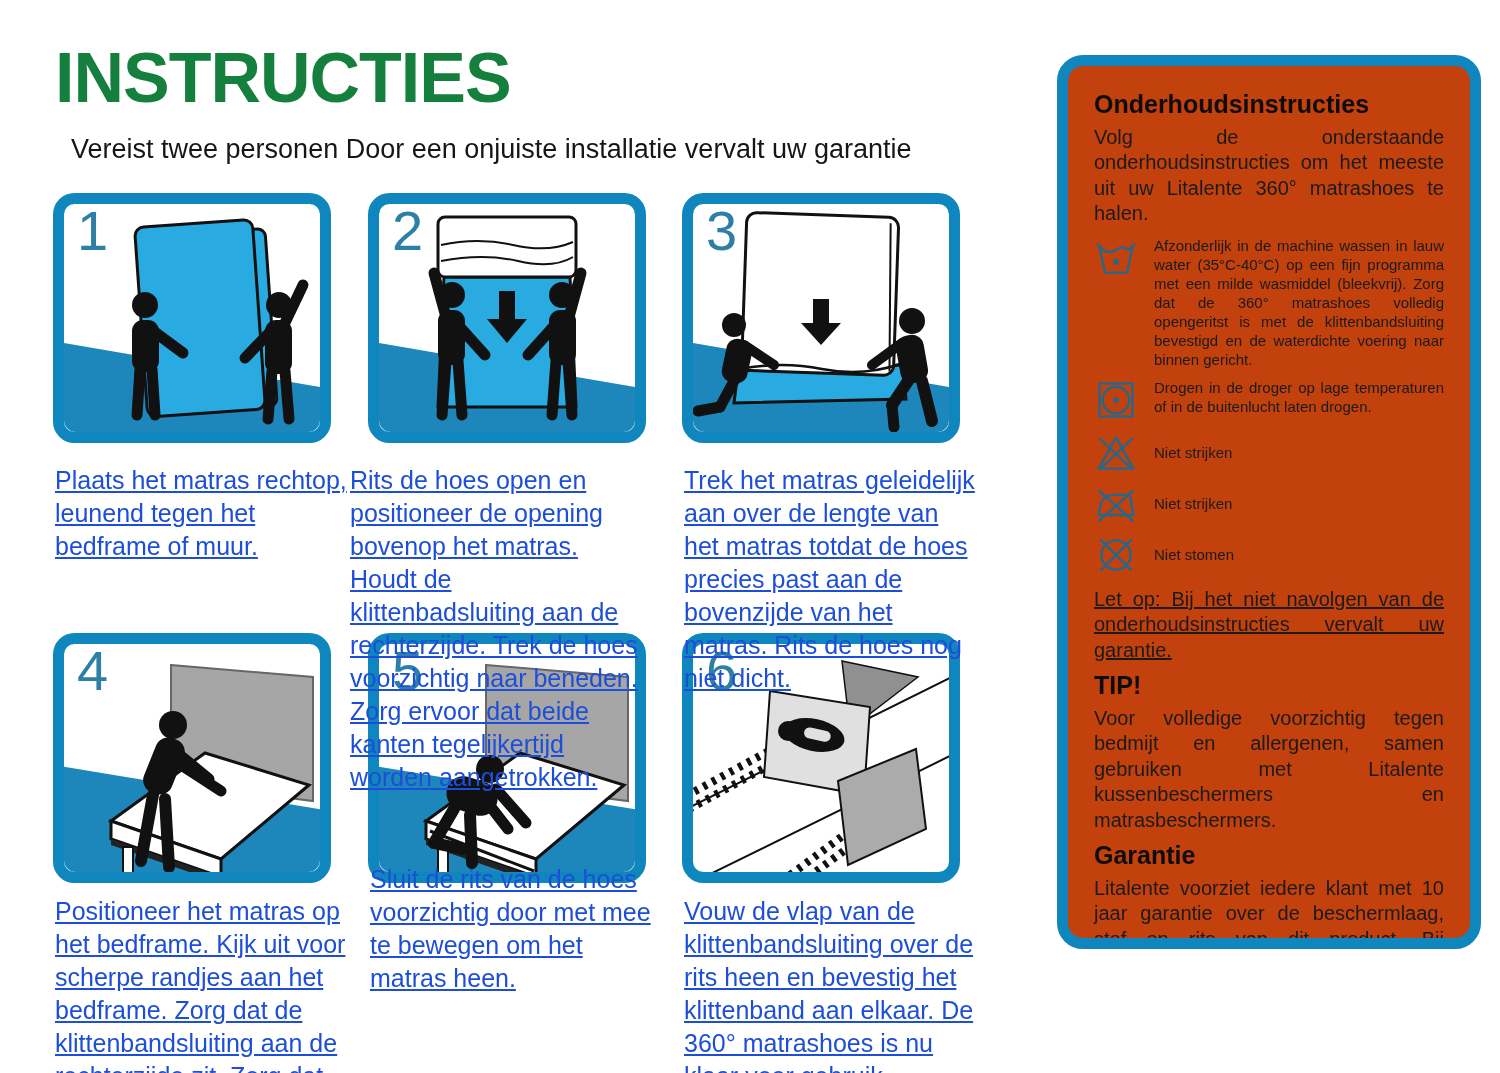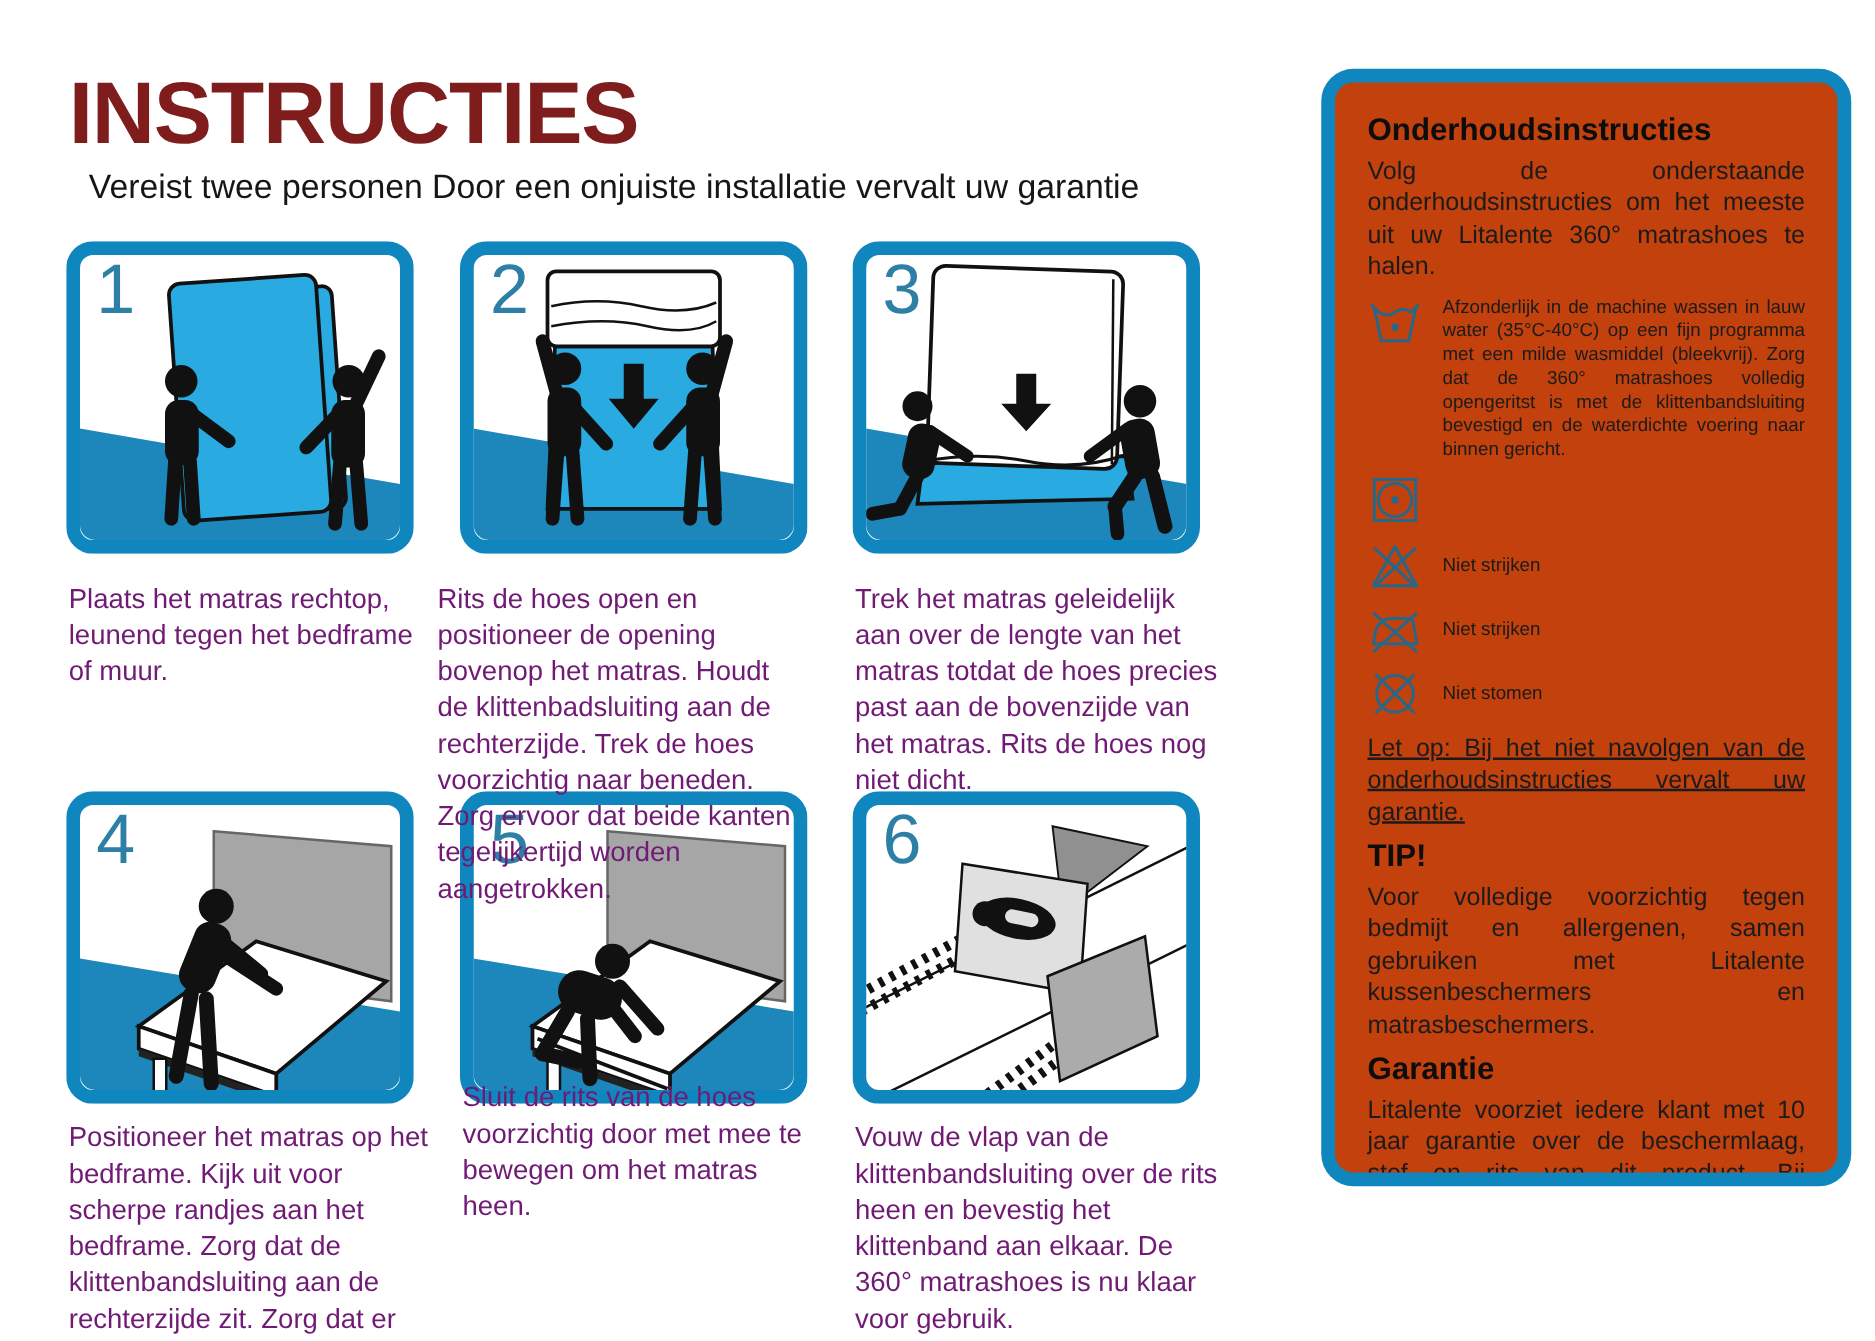"INSTRUCTIES" .page-title { color: #7f1d1d -> #15803d; top: 50px -> 38px }
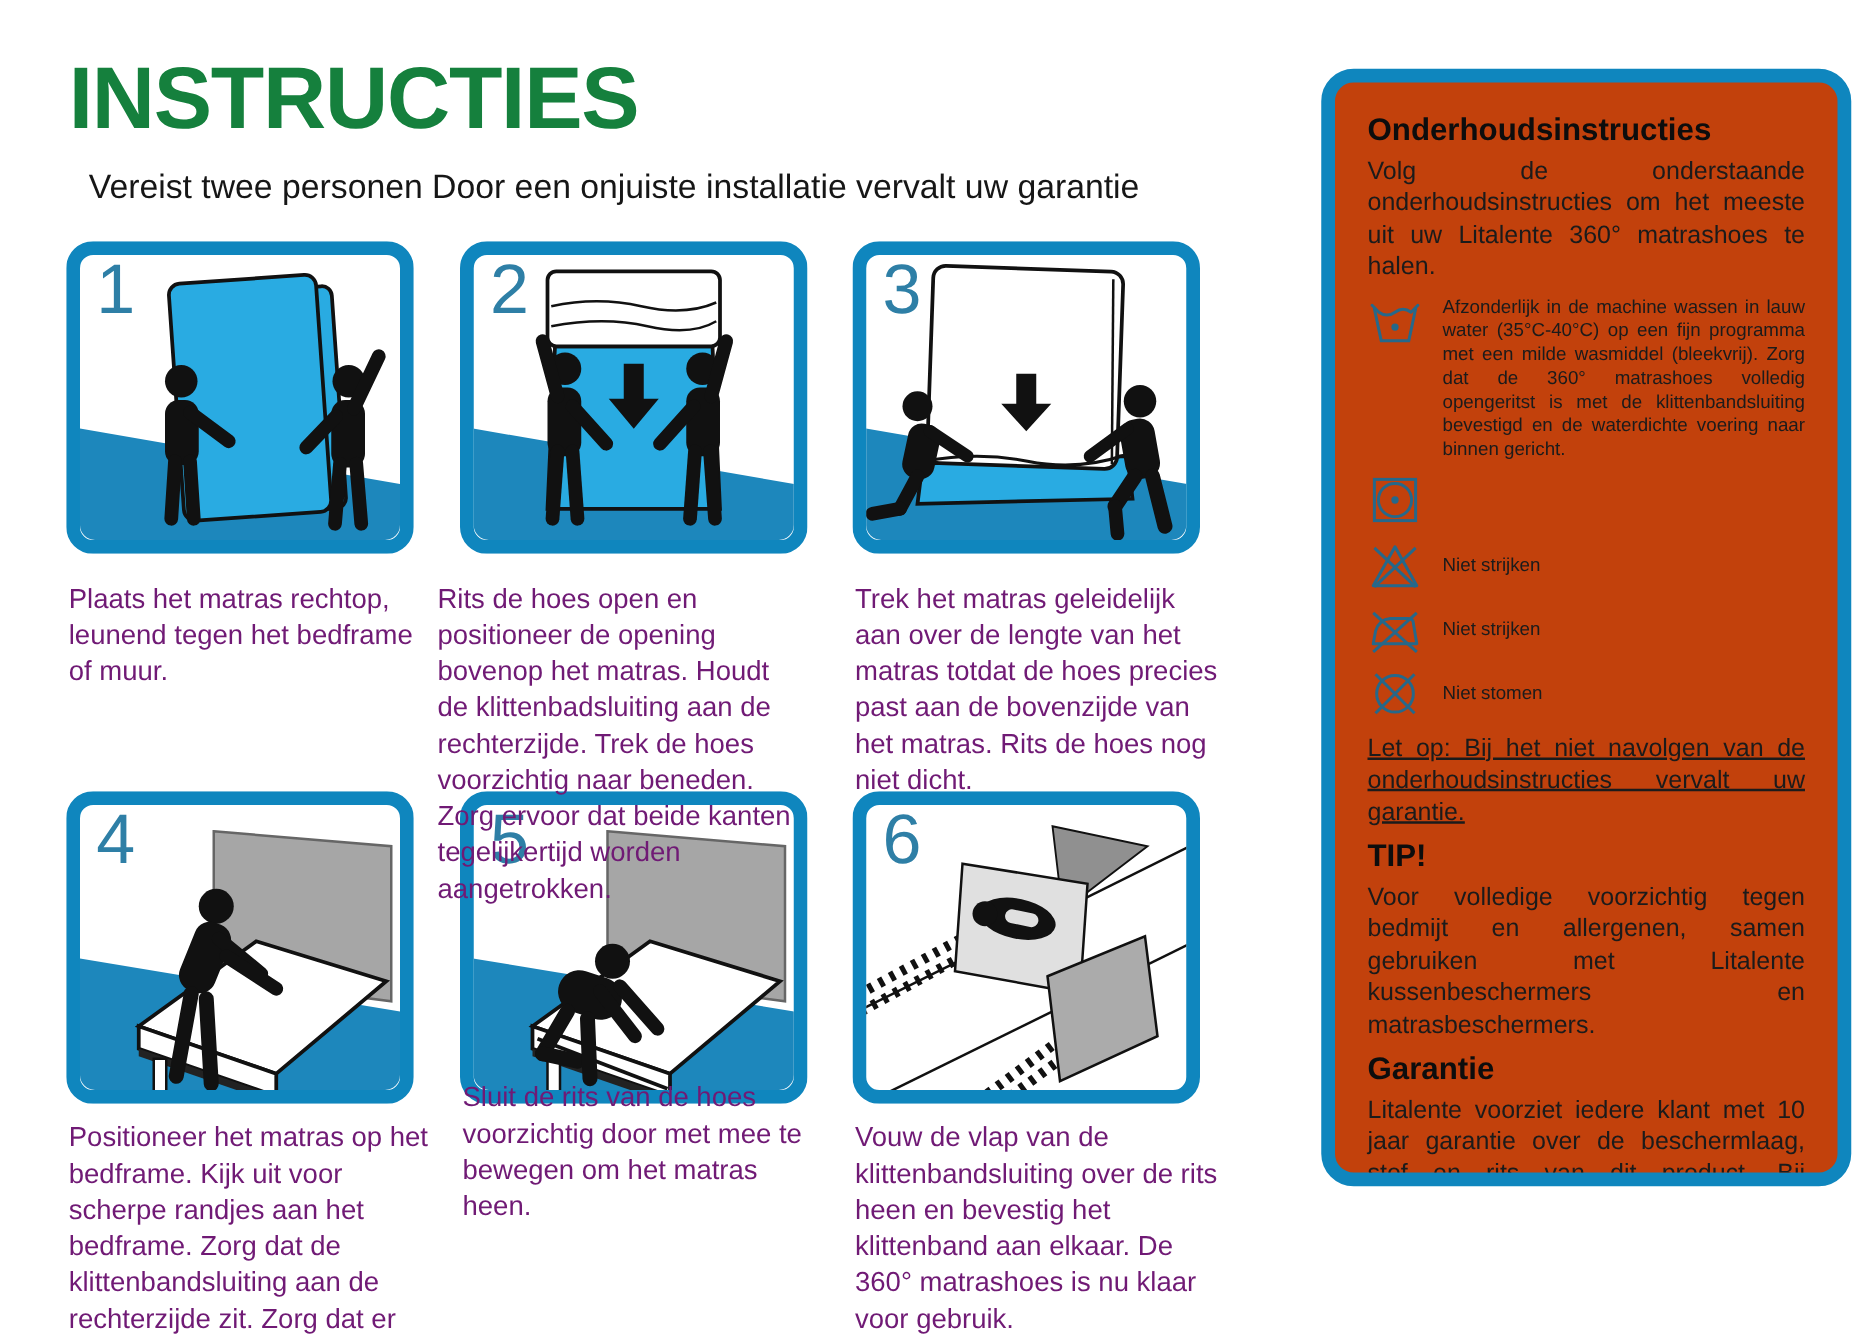"Drogen in de droger op" div.txt { html: none -> <div>Drogen in de droger op lage temperaturen of in de buitenlucht laten drogen.</div> }
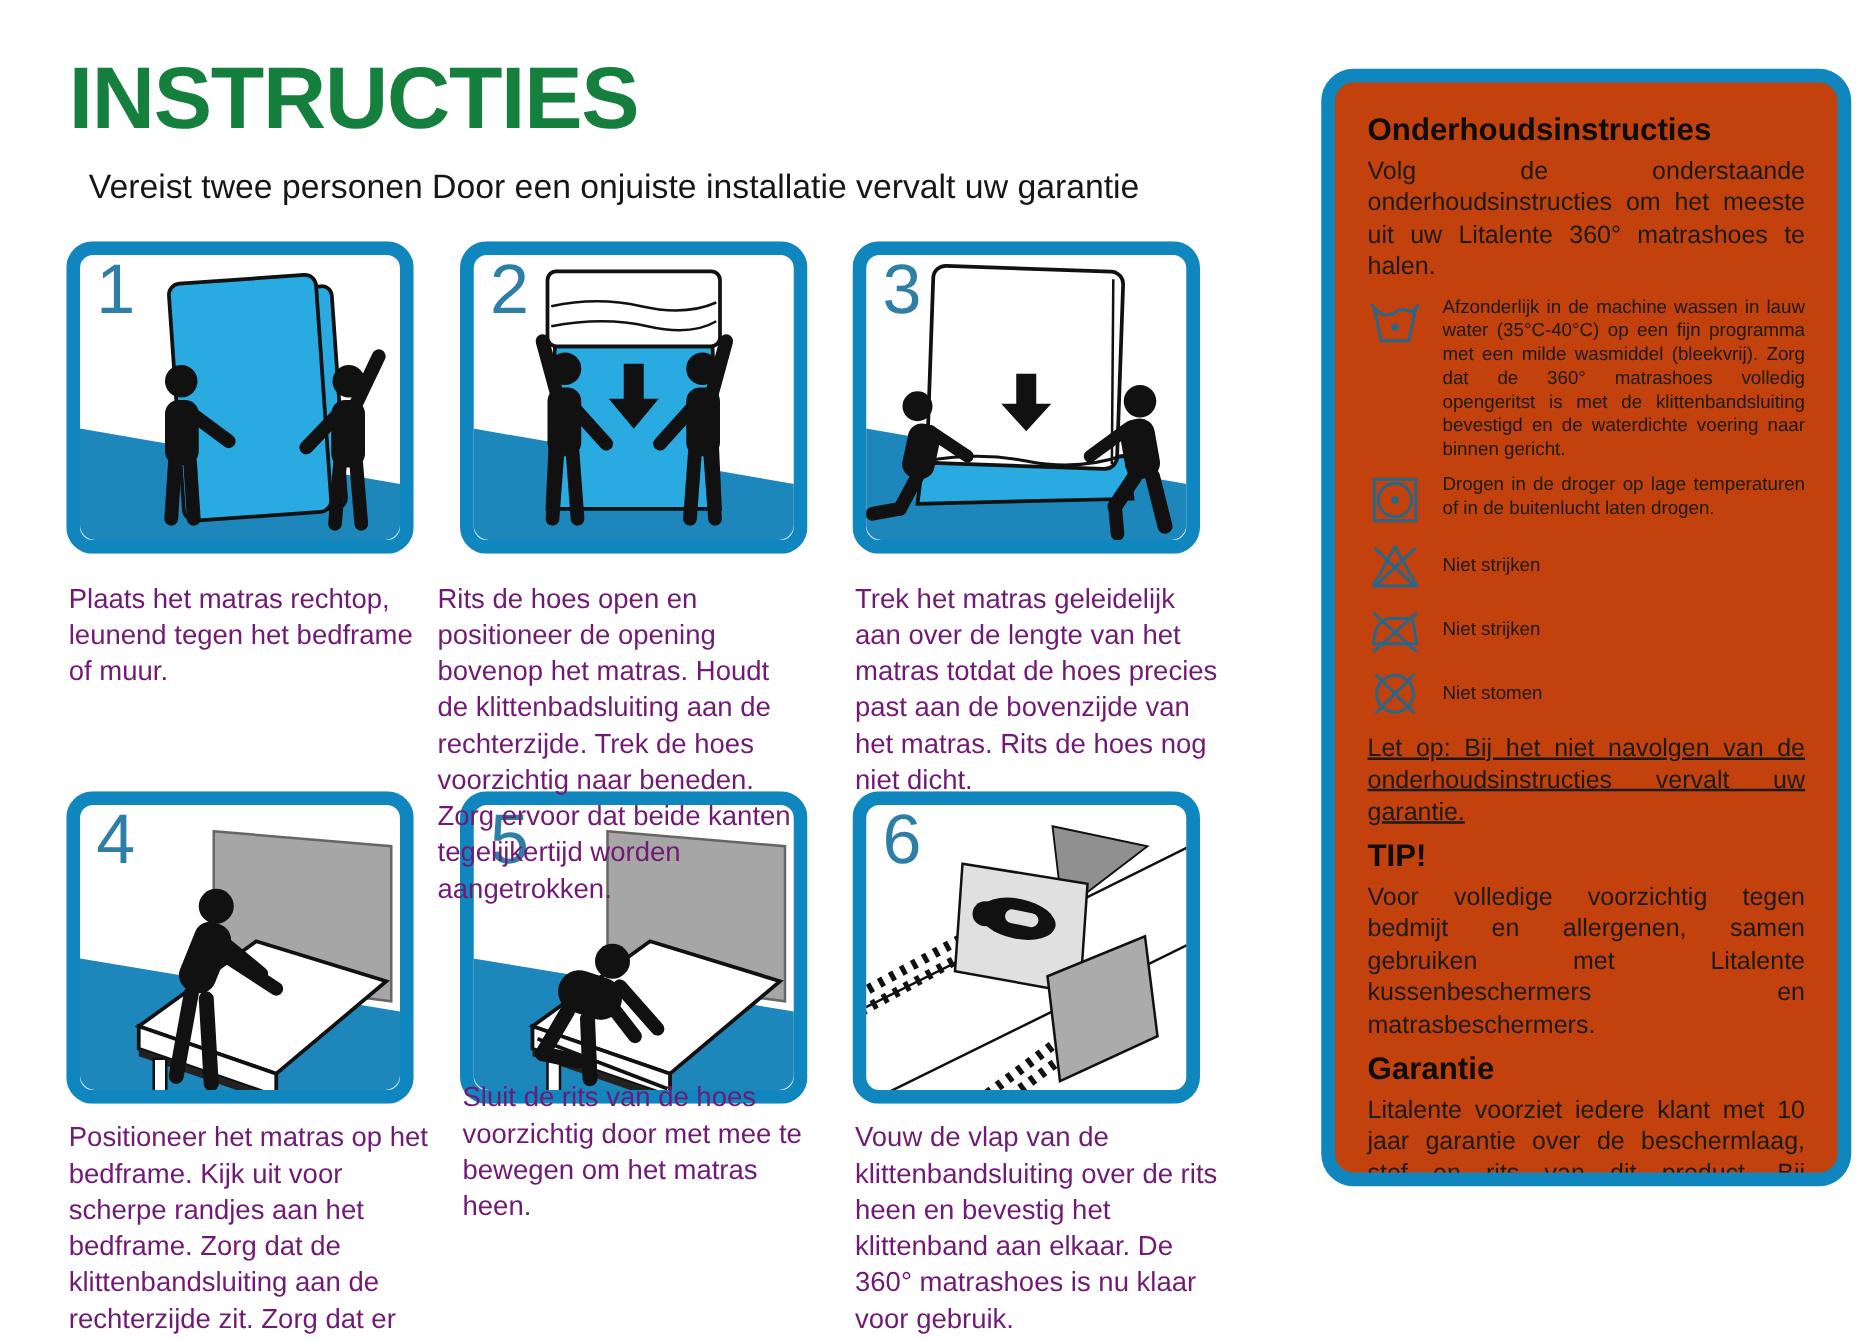"Plaats het matras rechtop, leunend" .caption { color: #701a75 -> #1d4ed8; font-size: 22px -> 25px; text-decoration: none -> underline }
